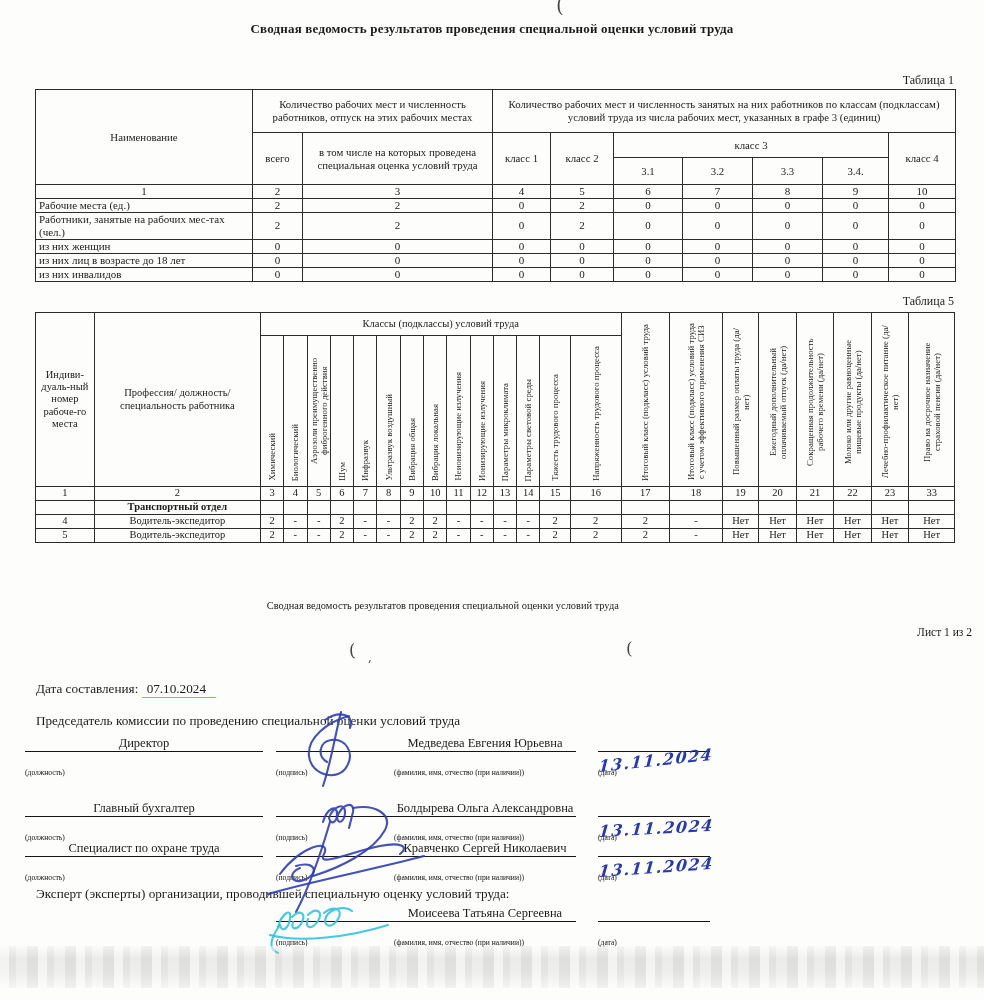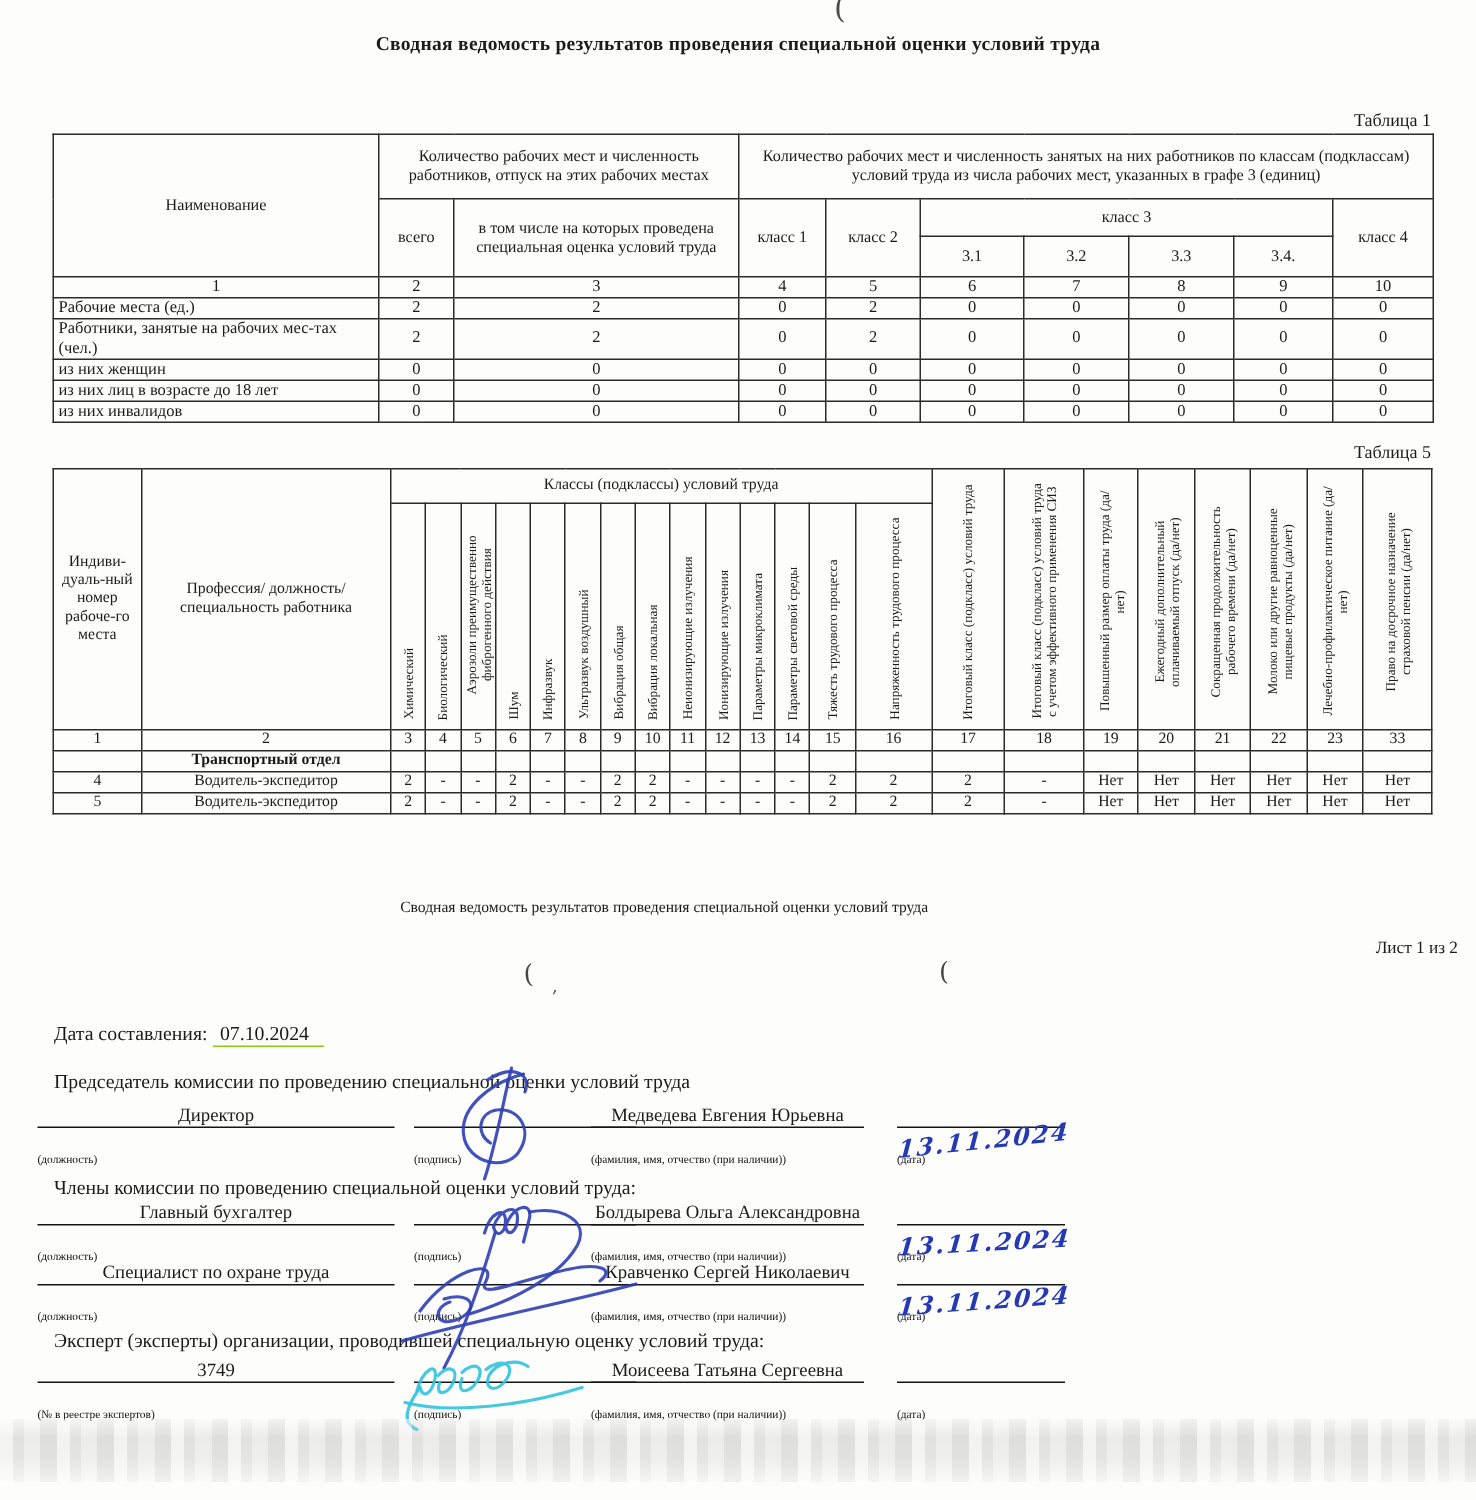"Члены комиссии по проведению специальной" div.h-line { html: <div>Члены комиссии по проведению специальной оценки условий труда:</div> -> none }
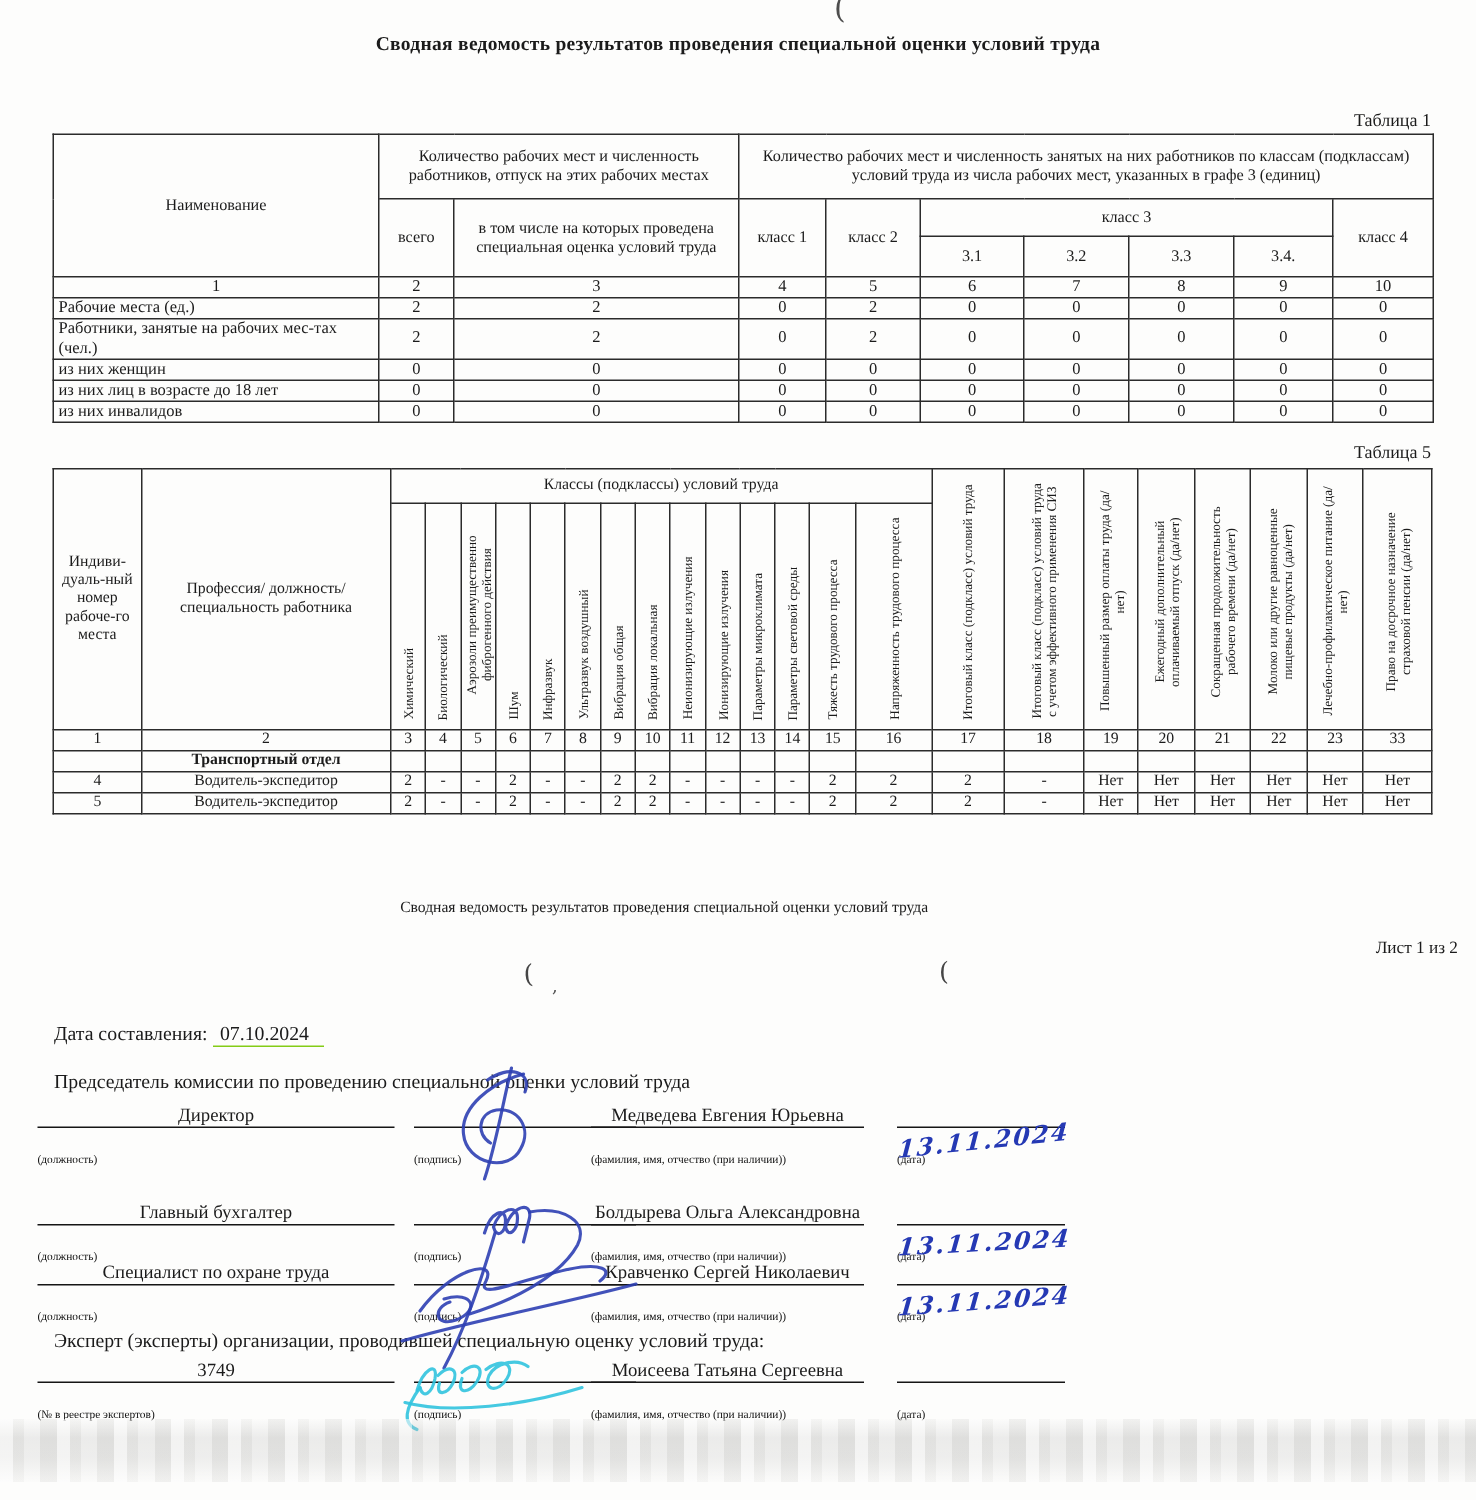"3749" div.sc { html: <div> <div>3749</div> <div>(№ в реестре экспертов)</div> </div> -> none }
